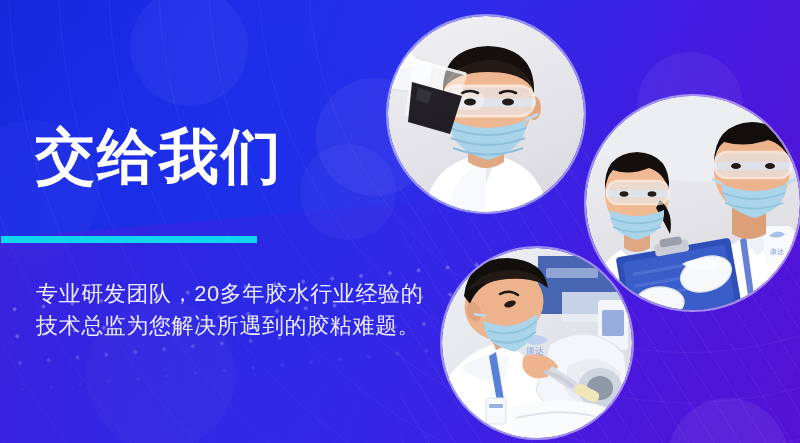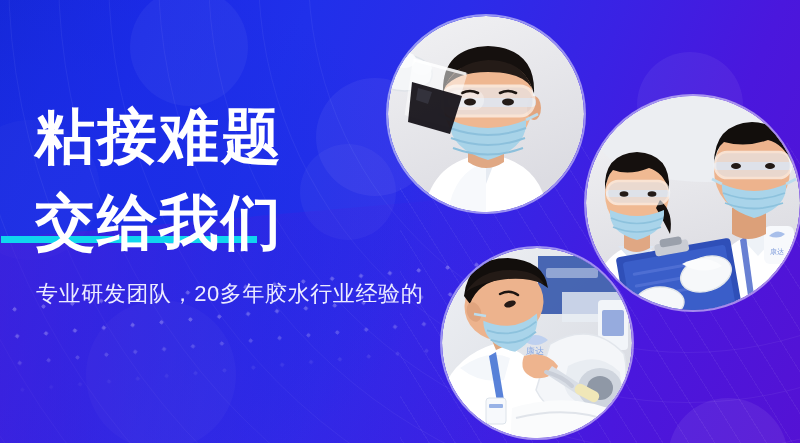"粘接难题" div.headline-line { html: <div>粘接难题</div> -> none }
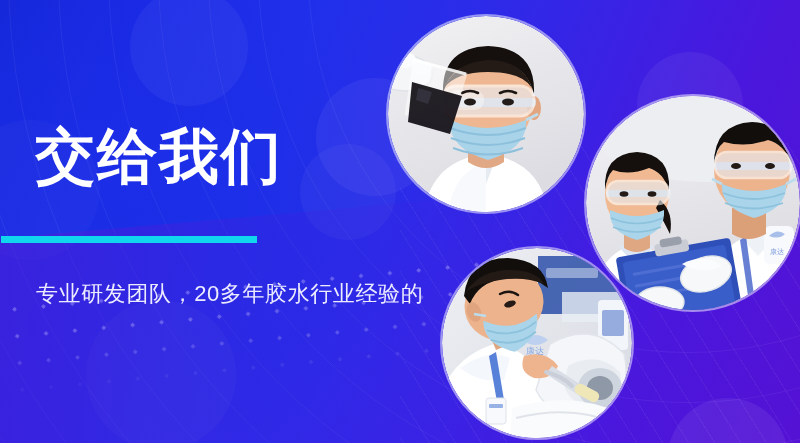"技术总监为您解决所遇到的胶粘难题。" div.sub-line { html: none -> <div>技术总监为您解决所遇到的胶粘难题。</div> }
